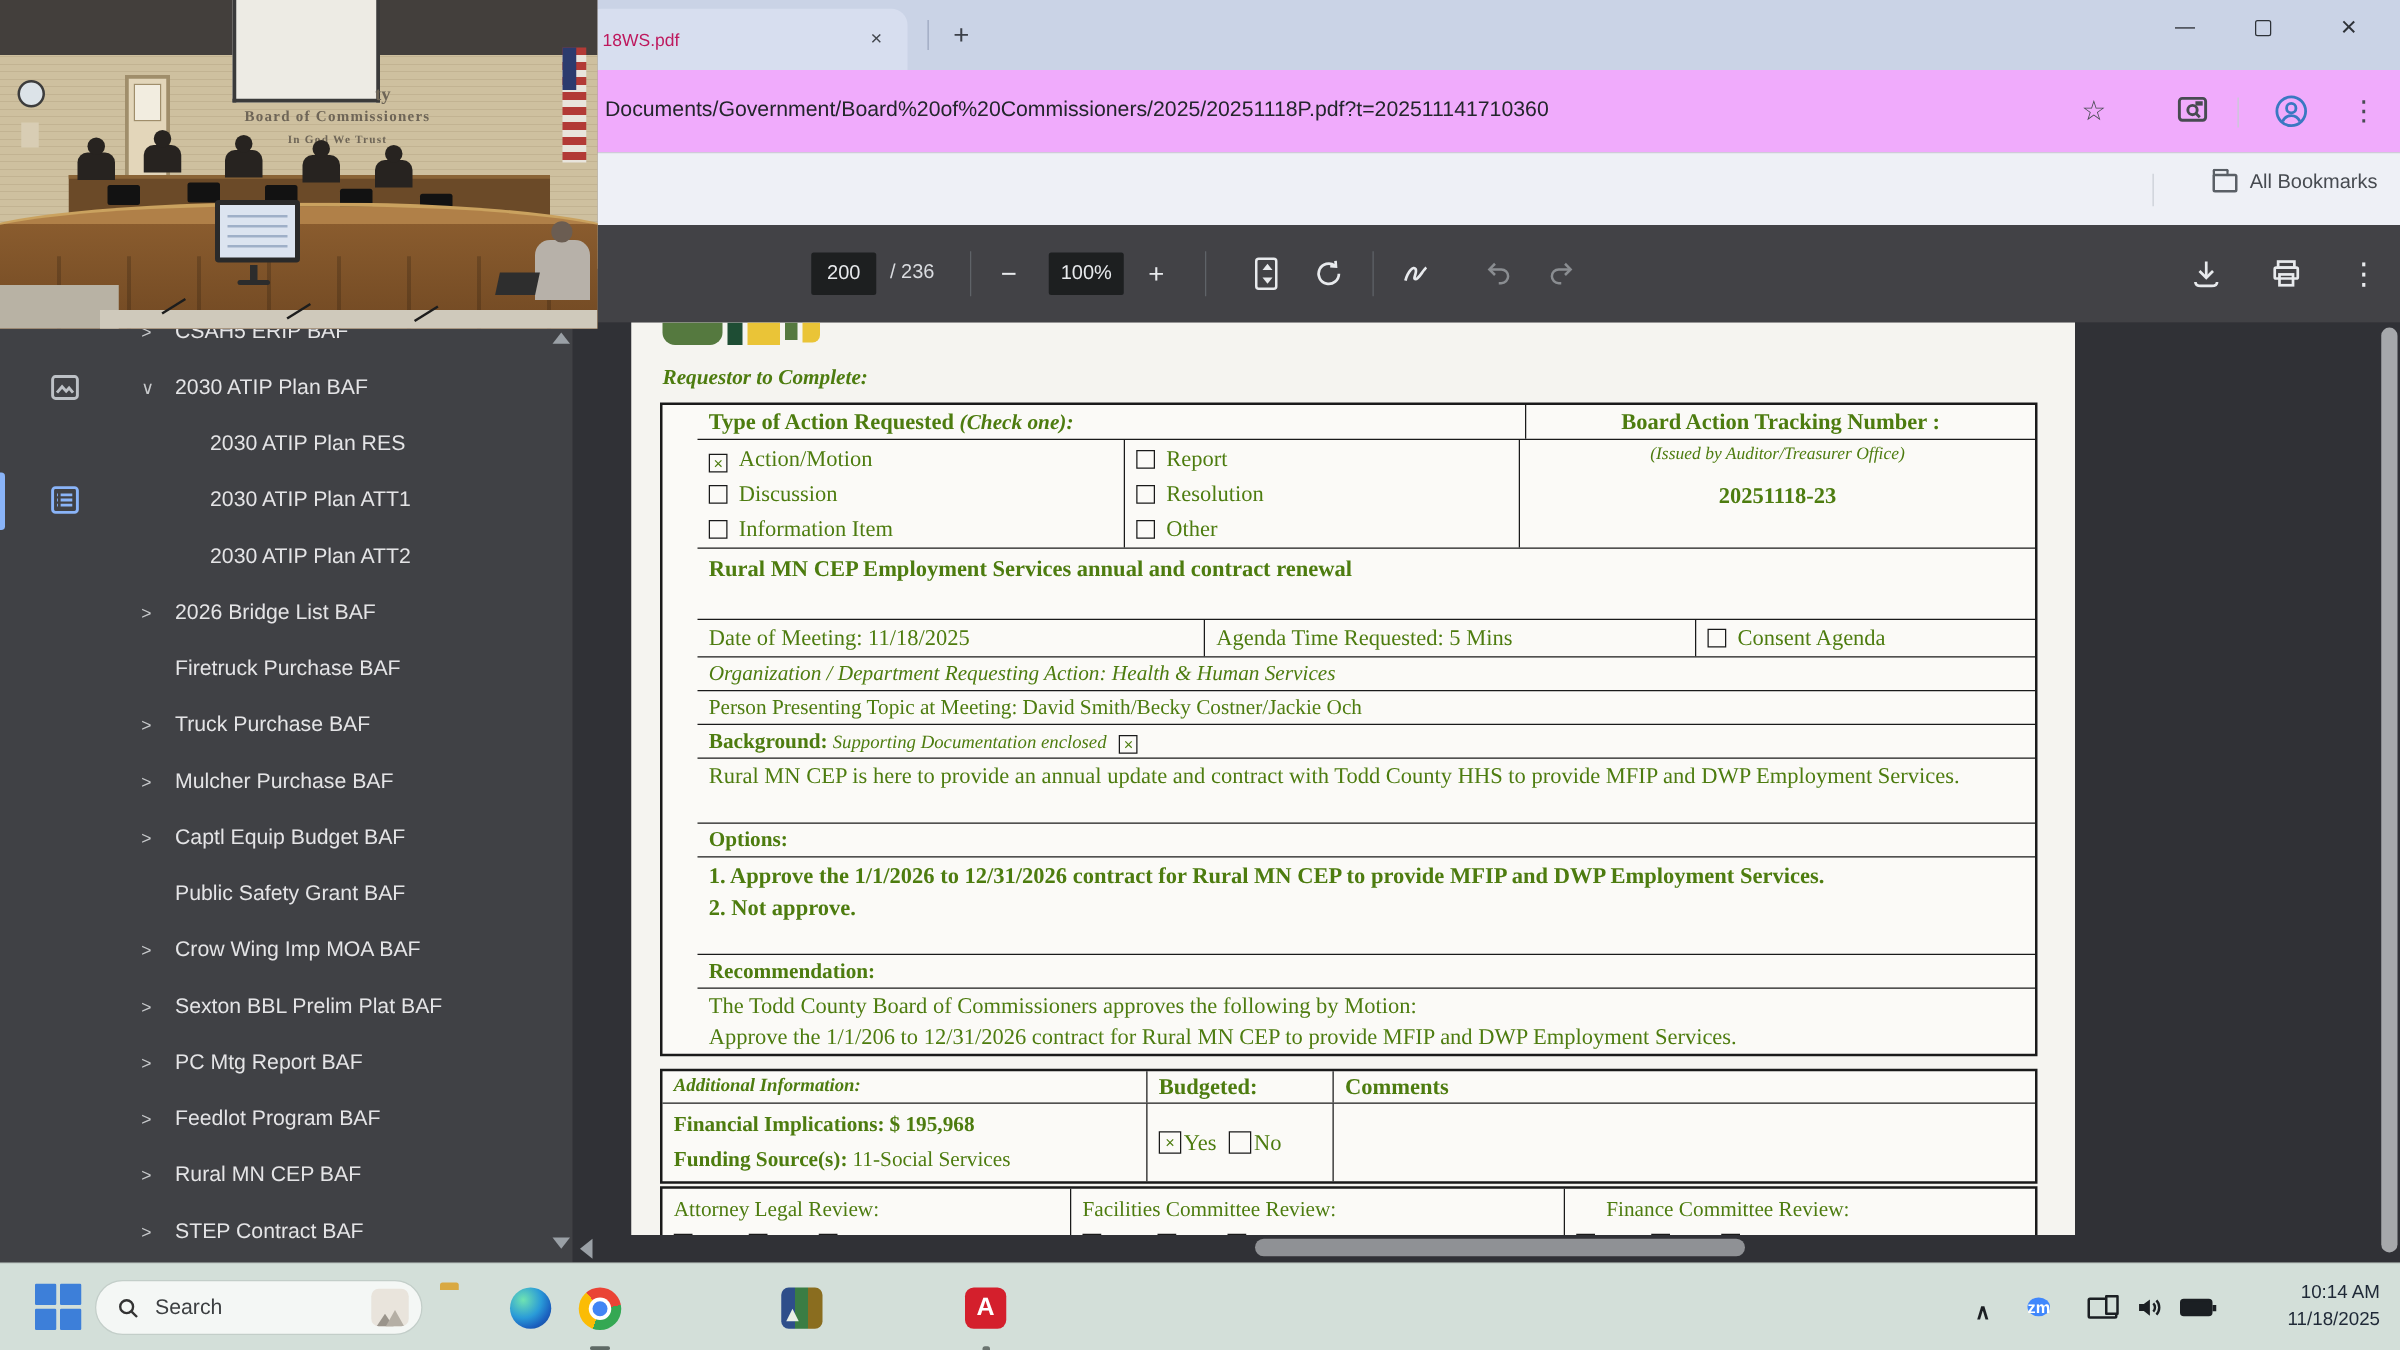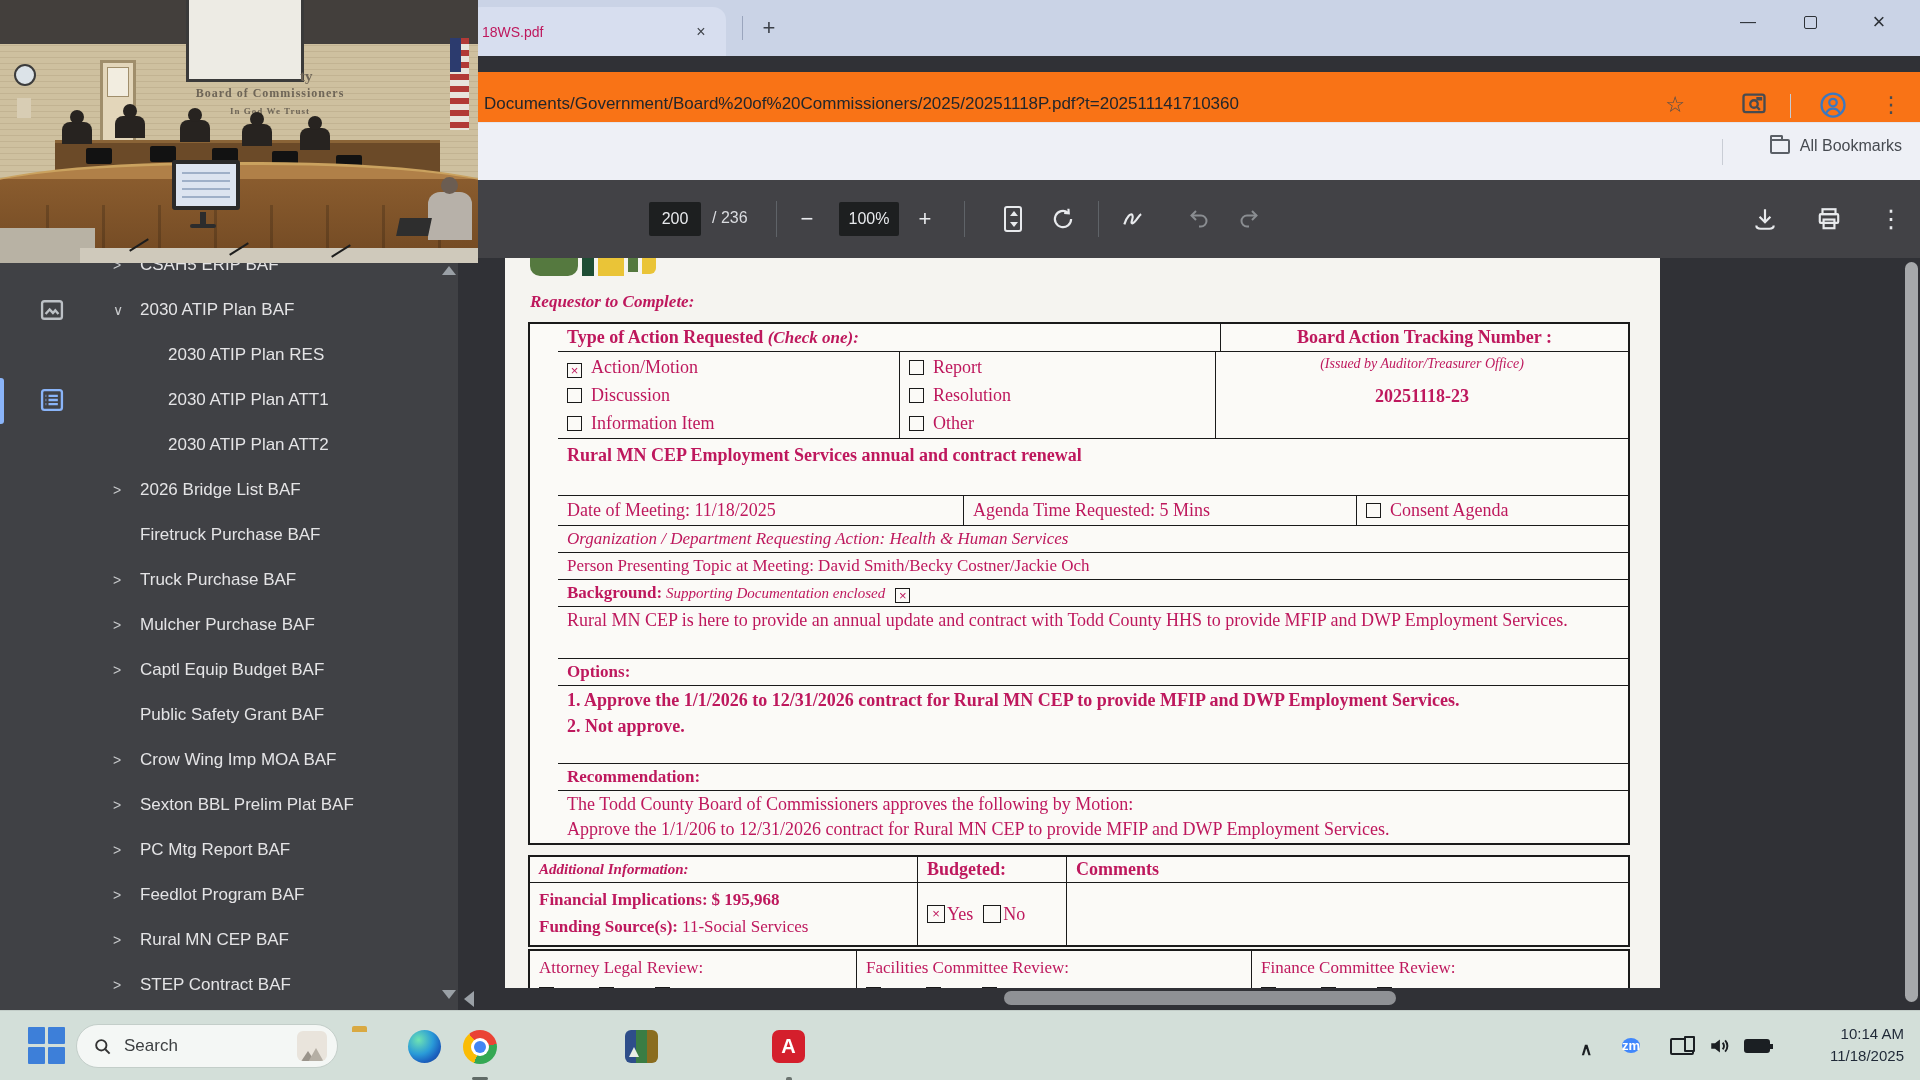"Documents/Government/Board%20of%20Commis" .addressbar { background: #f97316 -> #f0abfc; margin-top: 16px -> none }
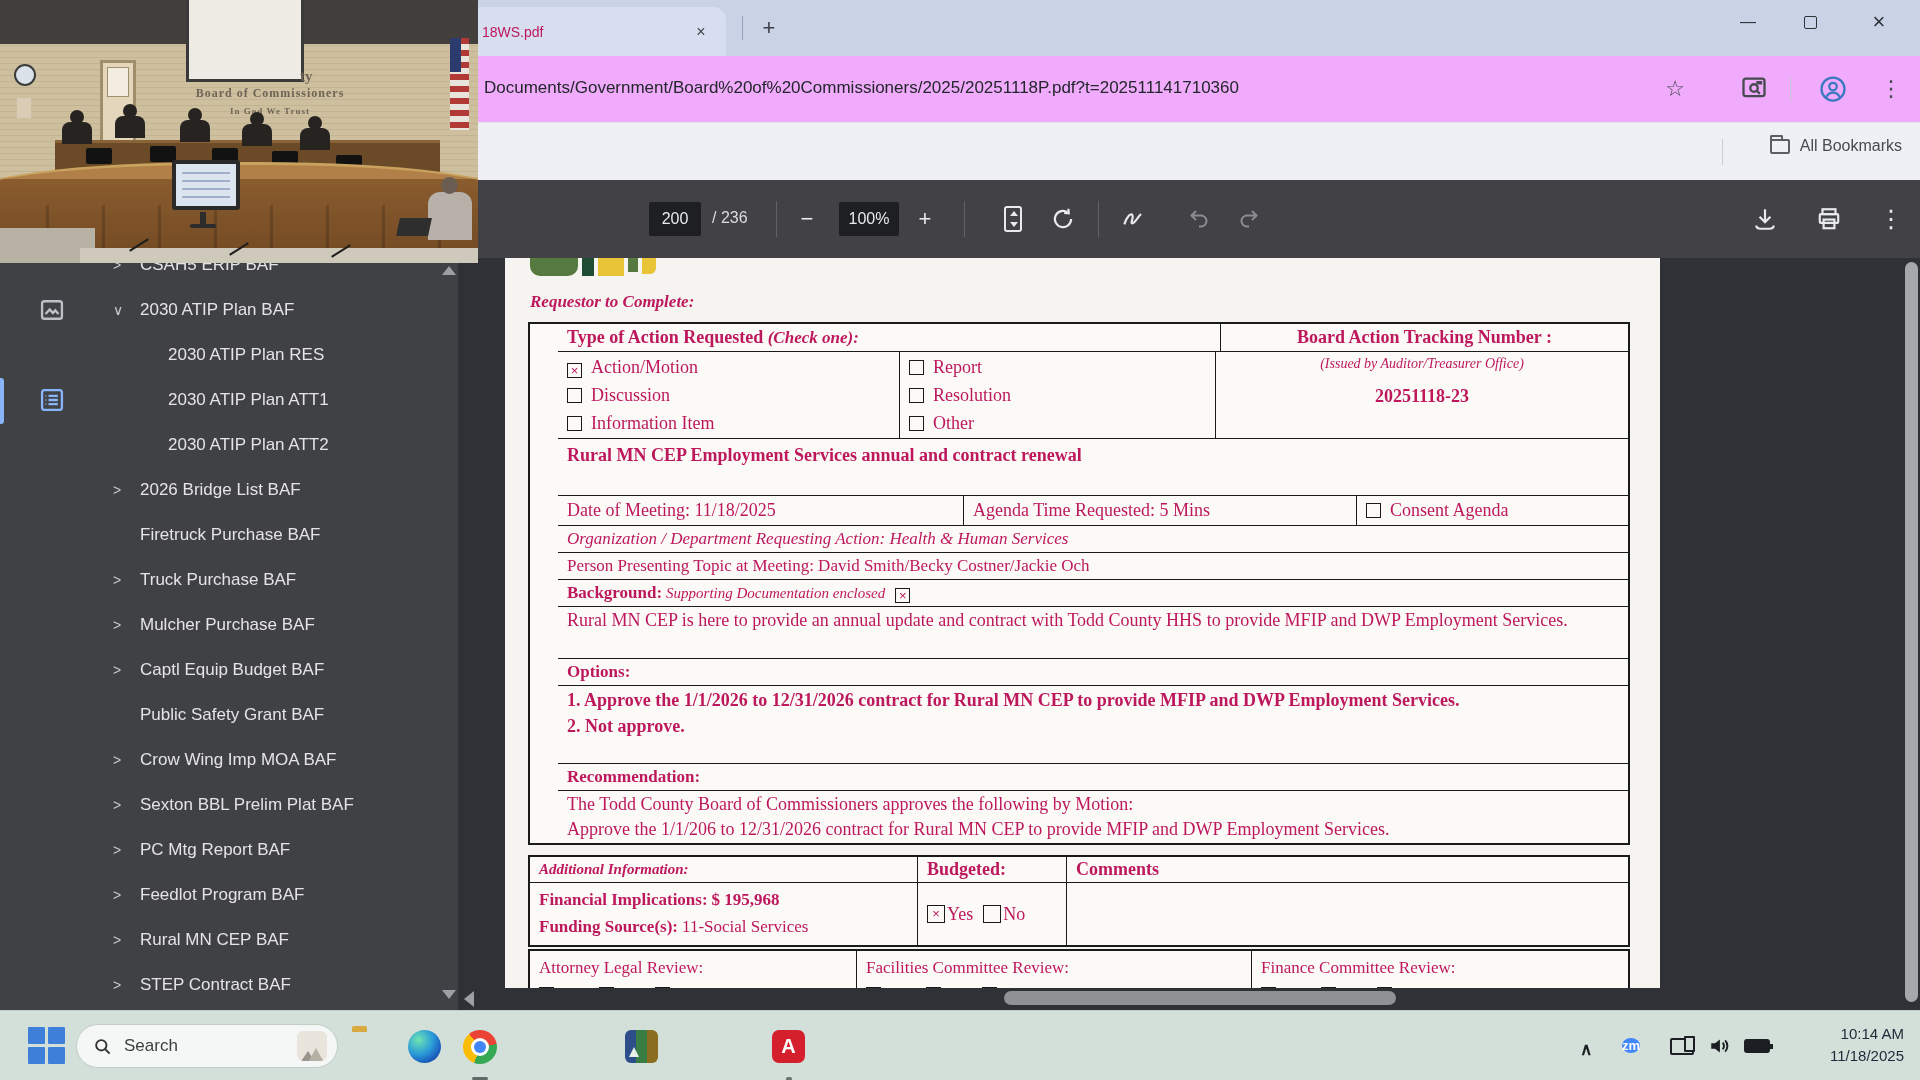"Requestor to Complete:" .page { color: #be185d -> #4d7c0f }
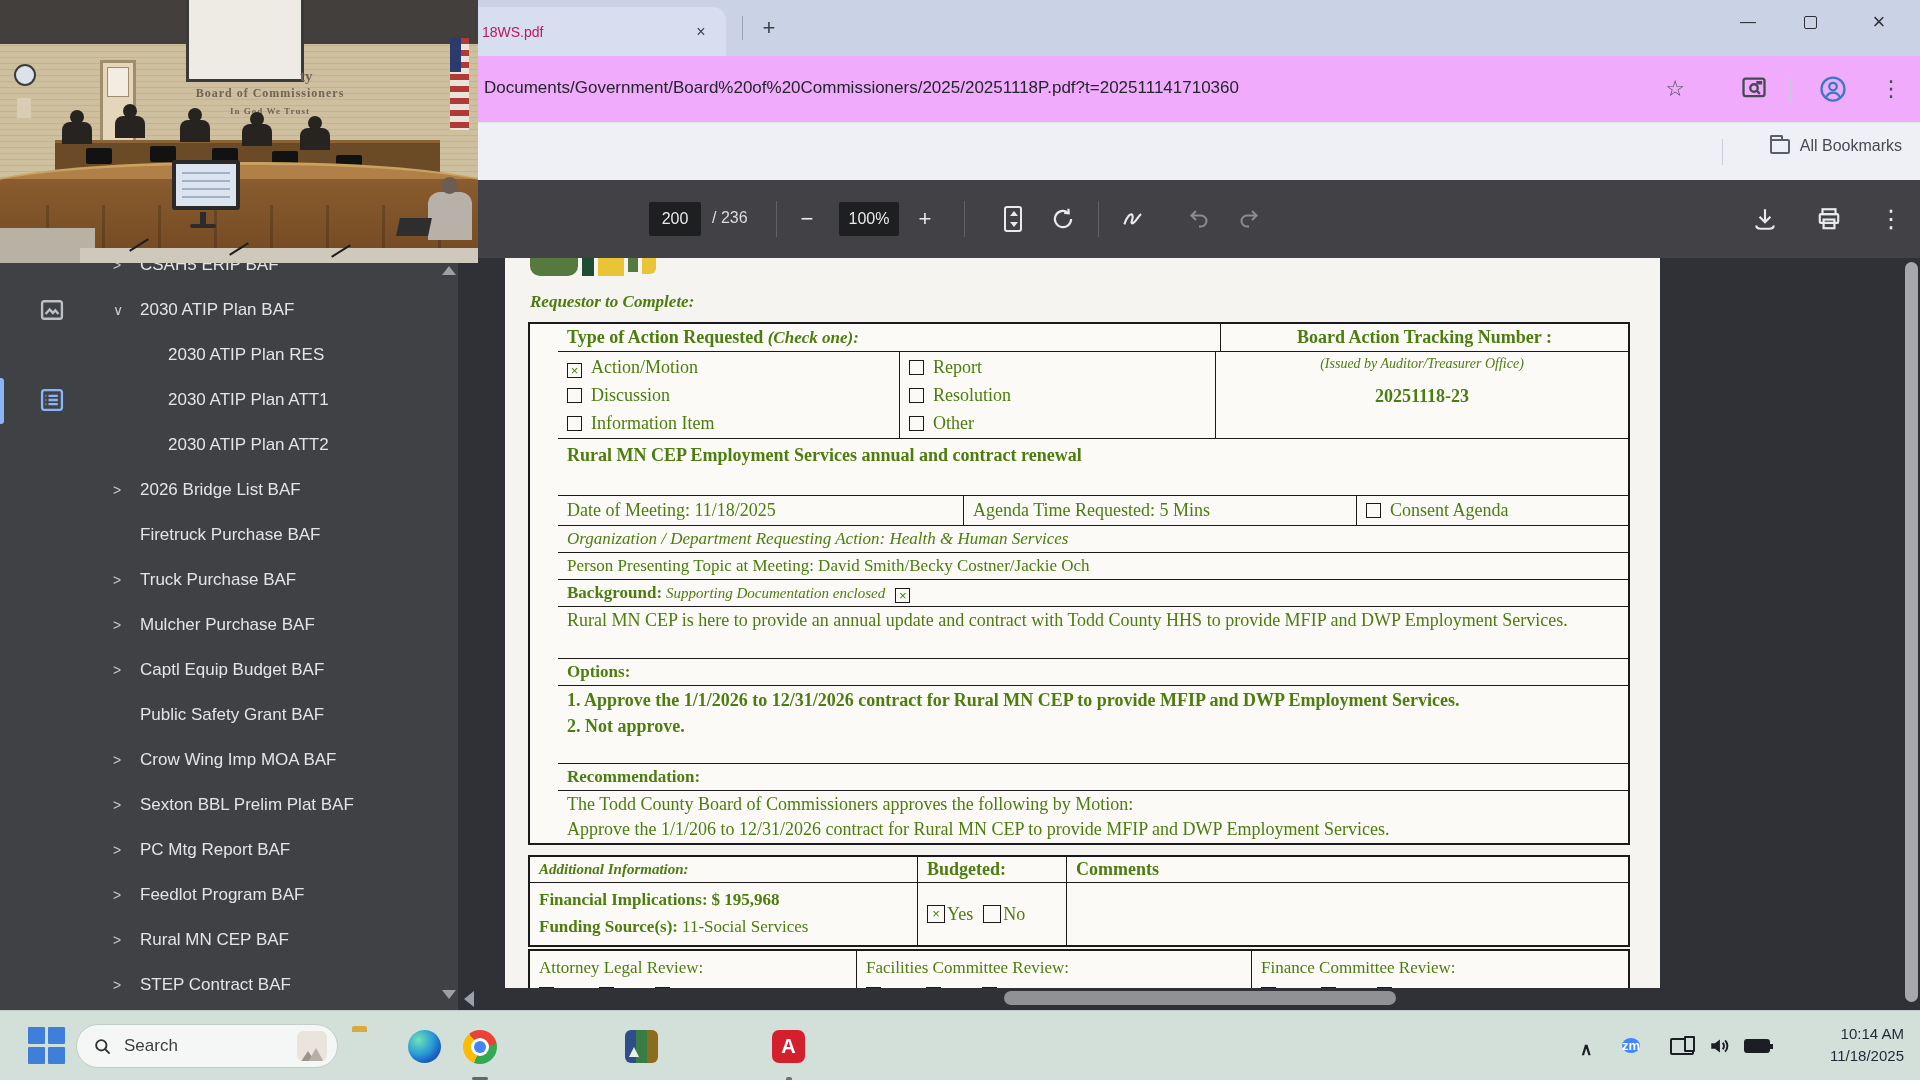"Finance Committee Review:" div.fs17 { margin-left: none -> 24px }
